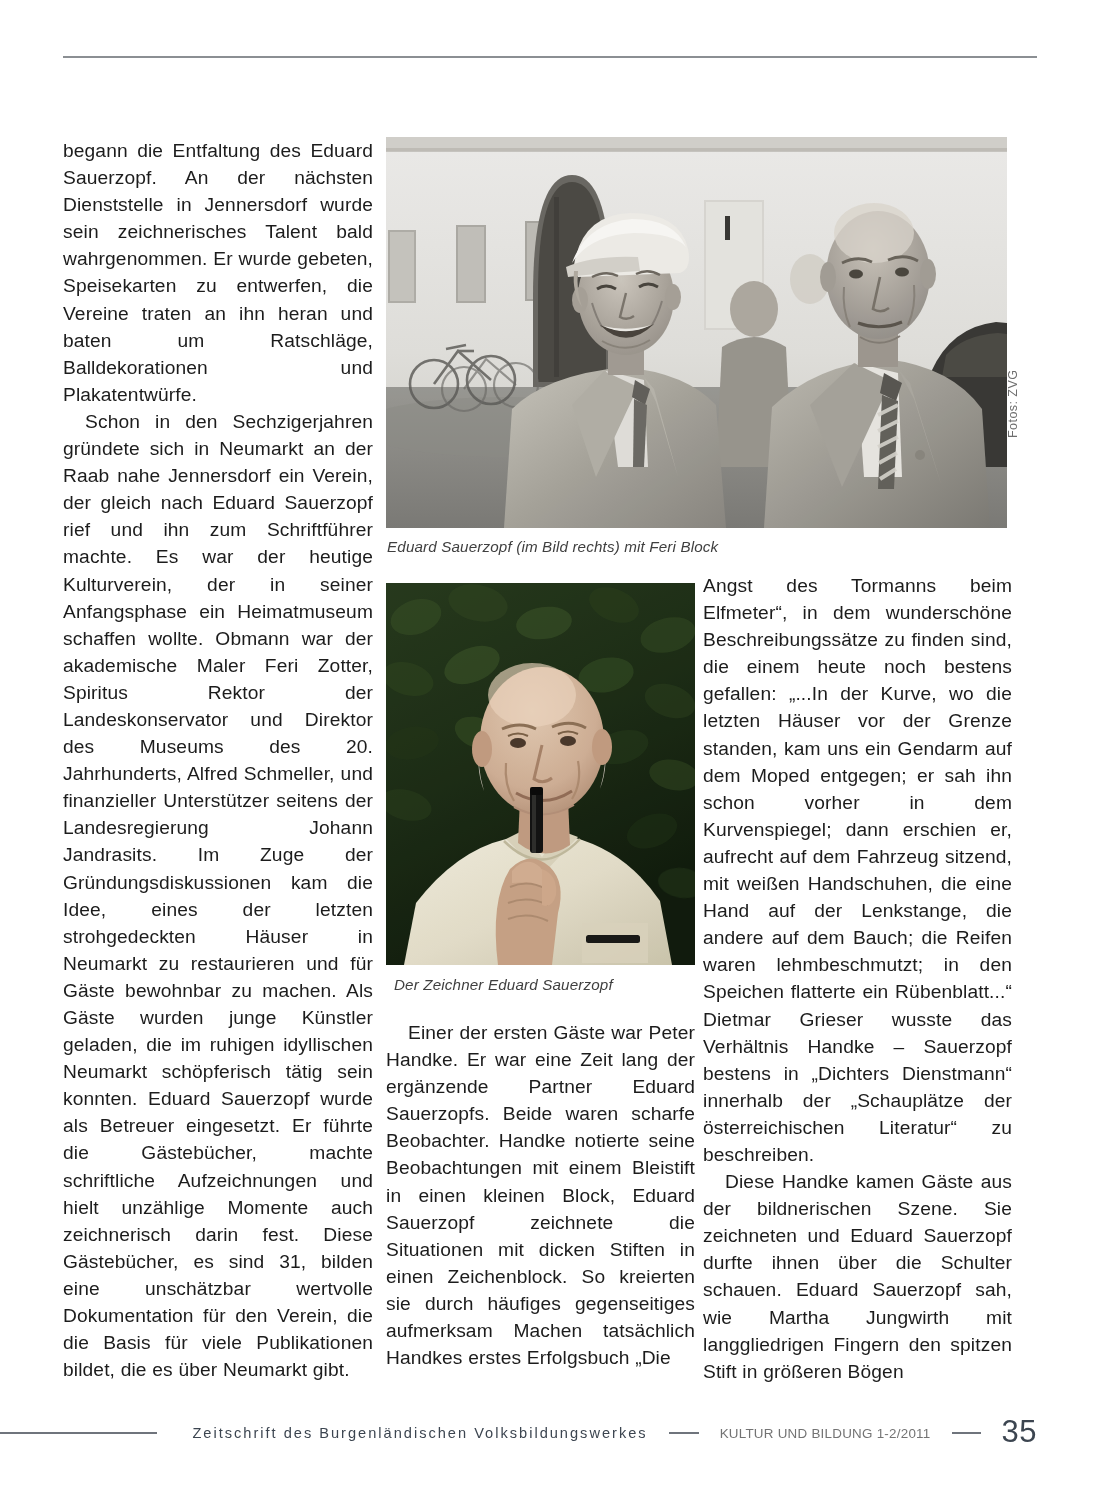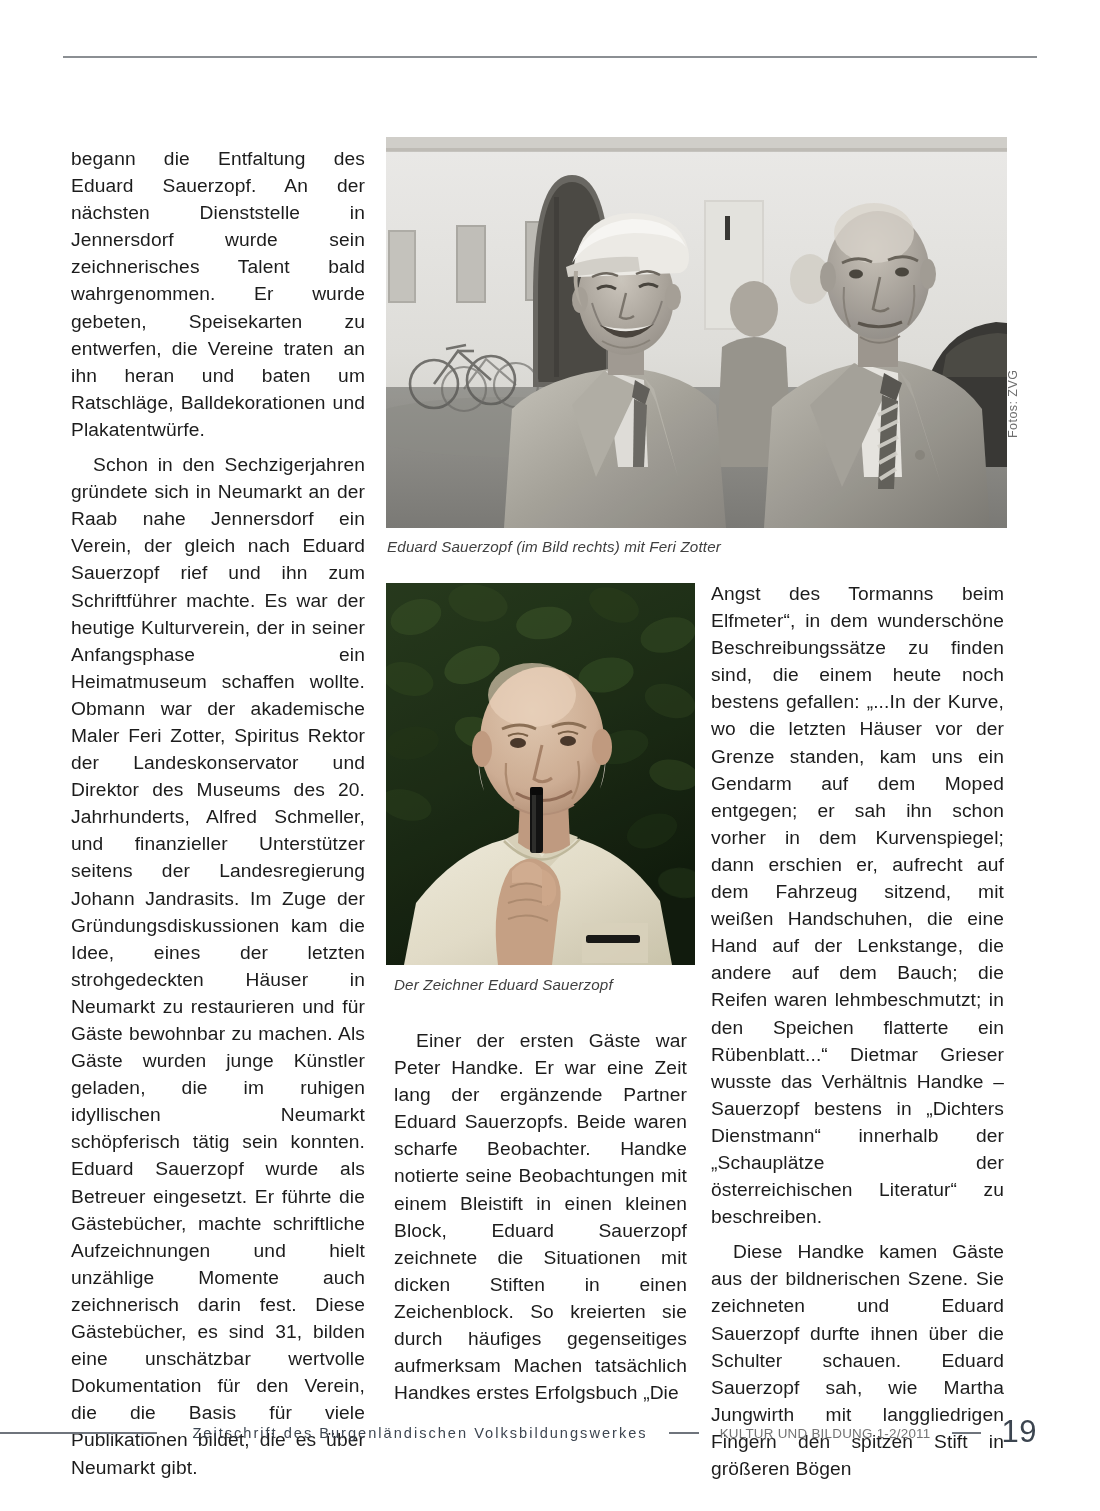"begann die Entfaltung des Eduard" .body-text p { margin: 8px -> 0 }
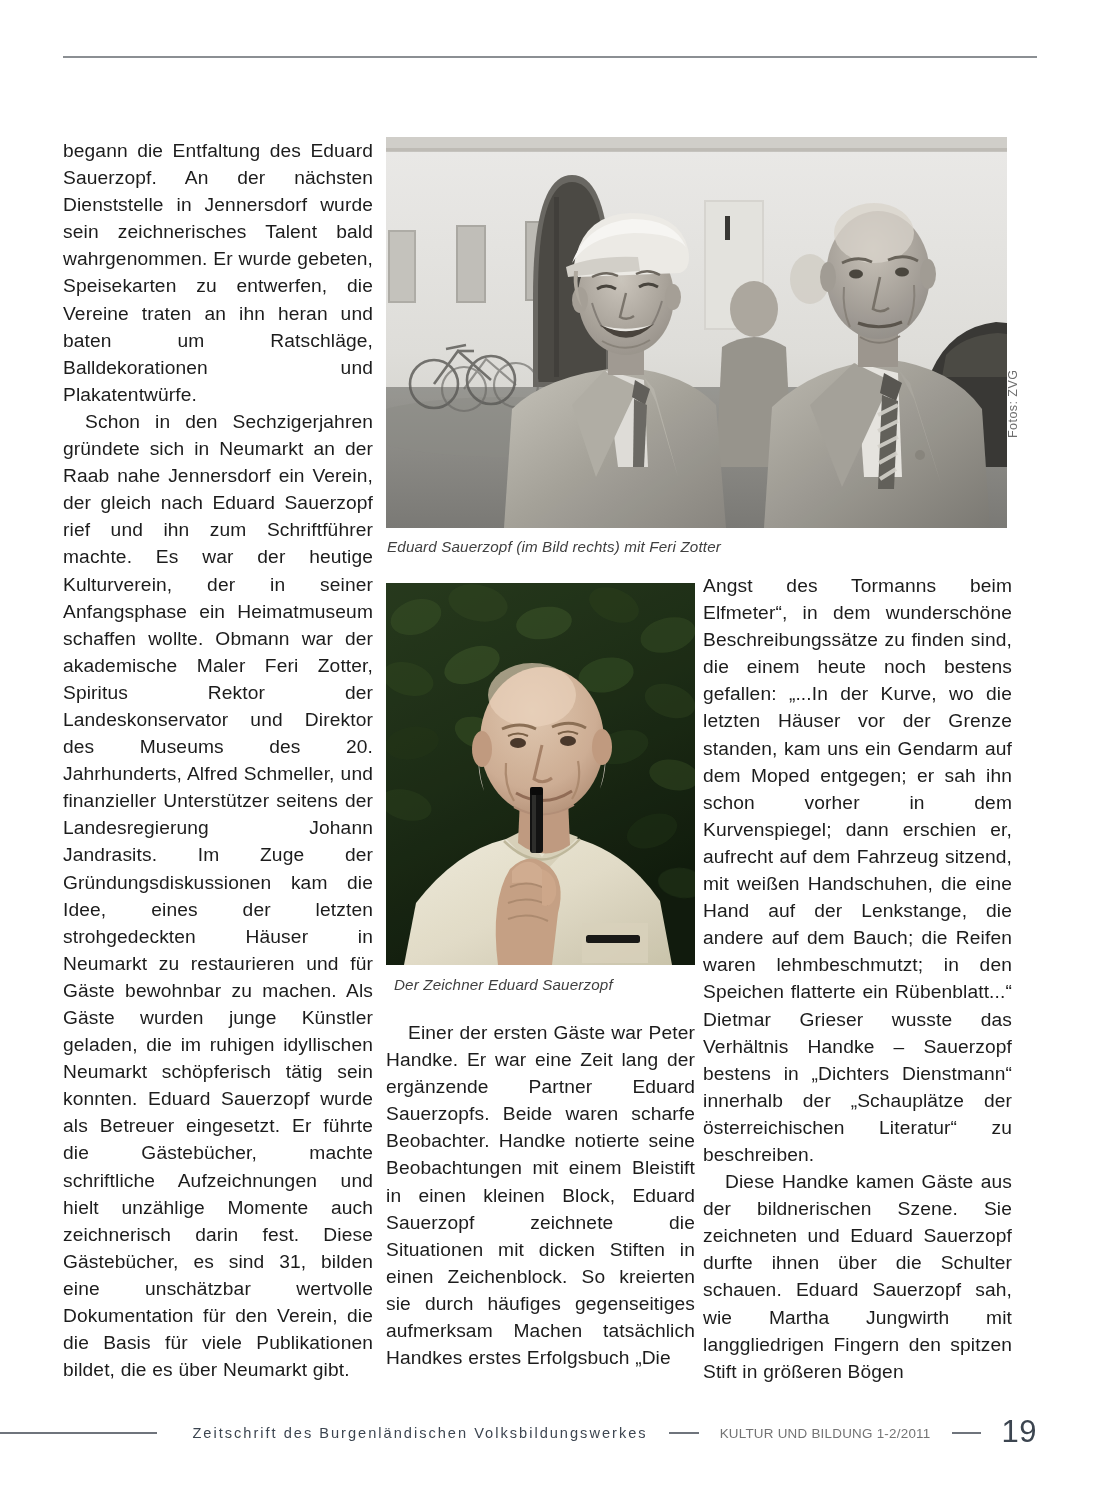"Eduard Sauerzopf (im Bild rechts)" div.caption { text: Zotter -> Block }
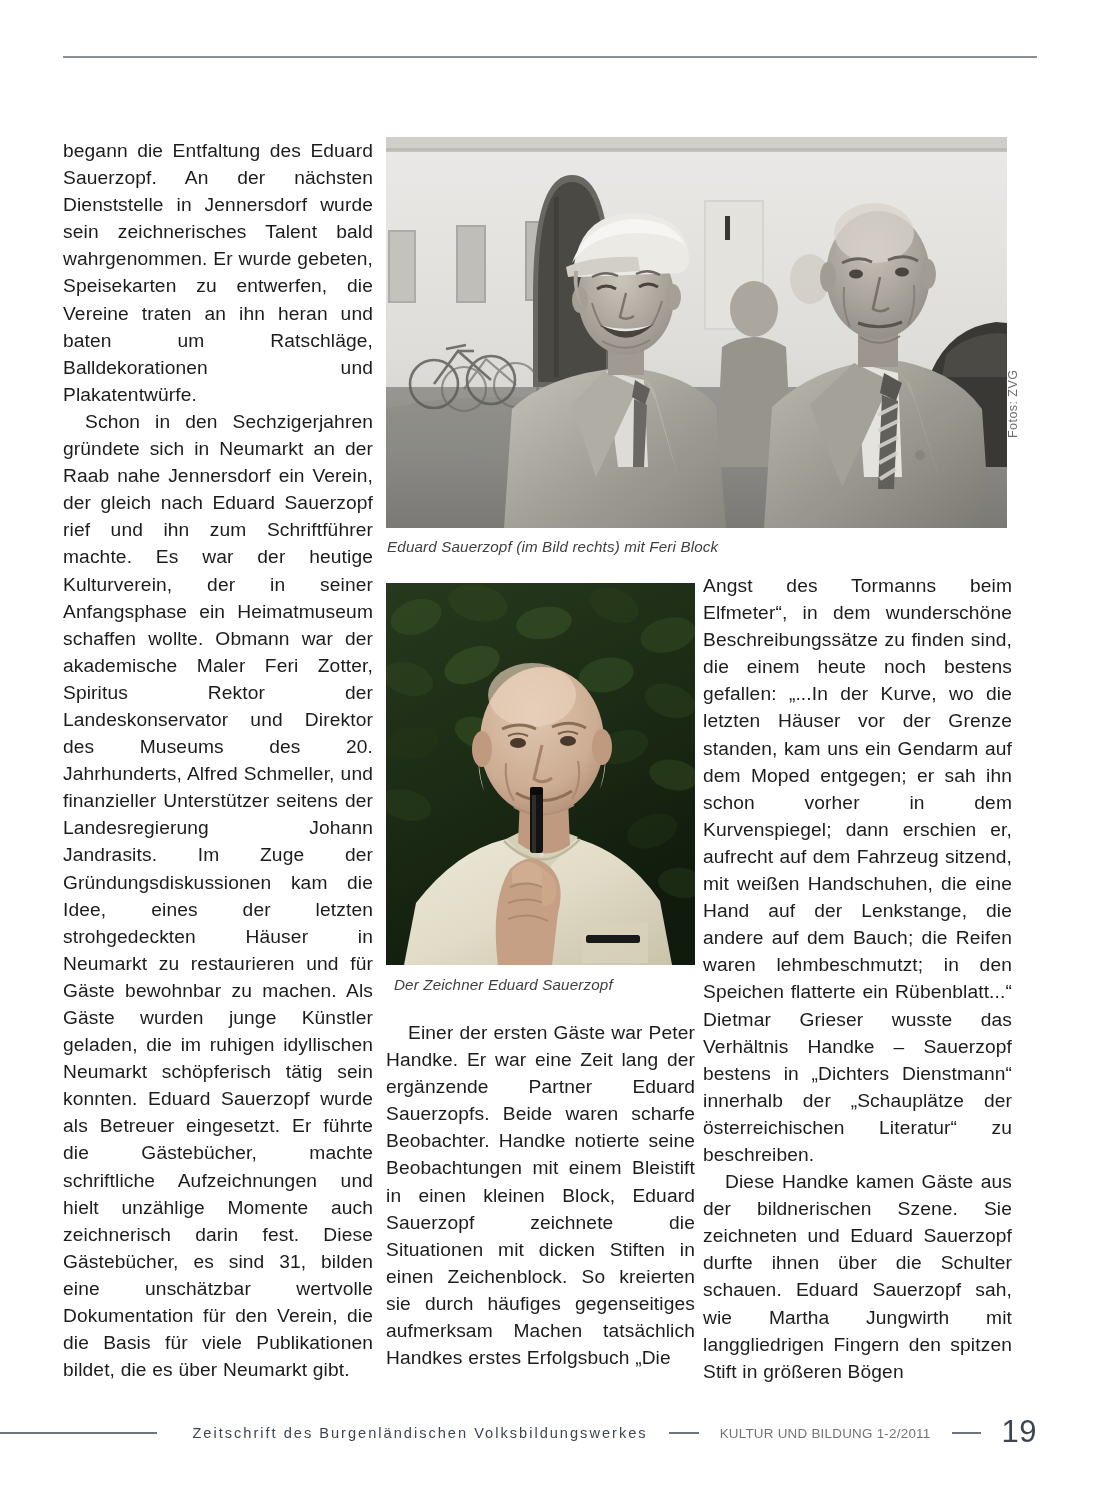"19" span.footer-page { text: 19 -> 35 }
